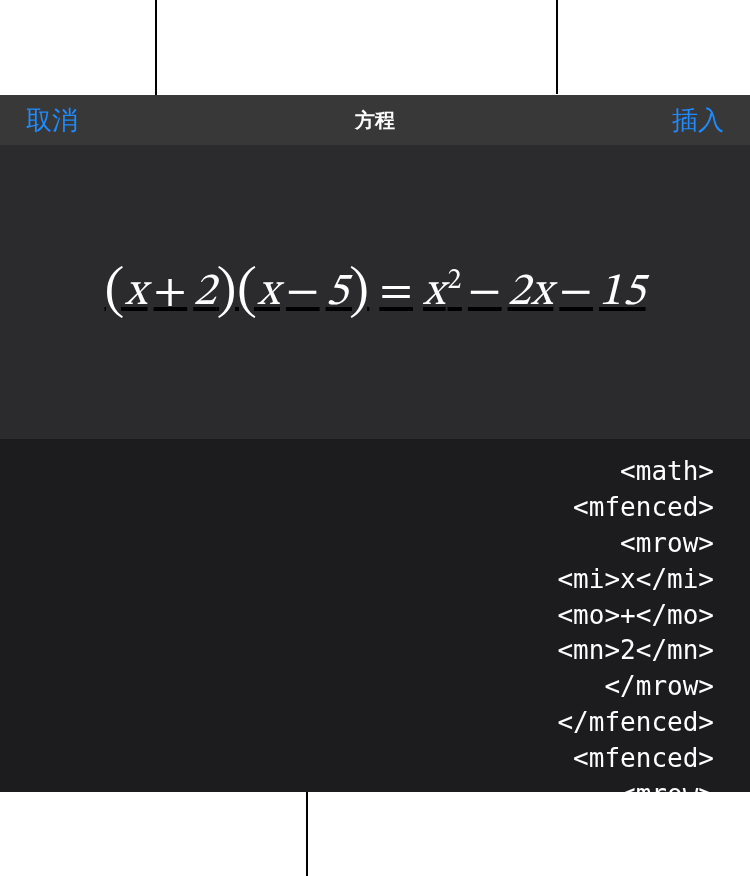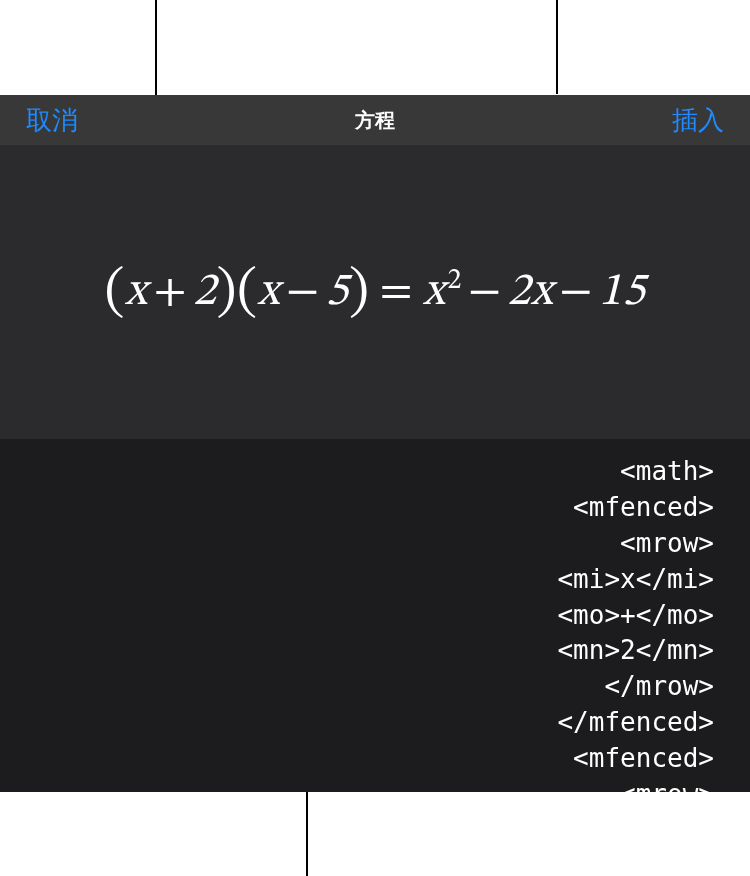"(x + 2)(x − 5)" .preview-pane { text-decoration: none -> underline }
